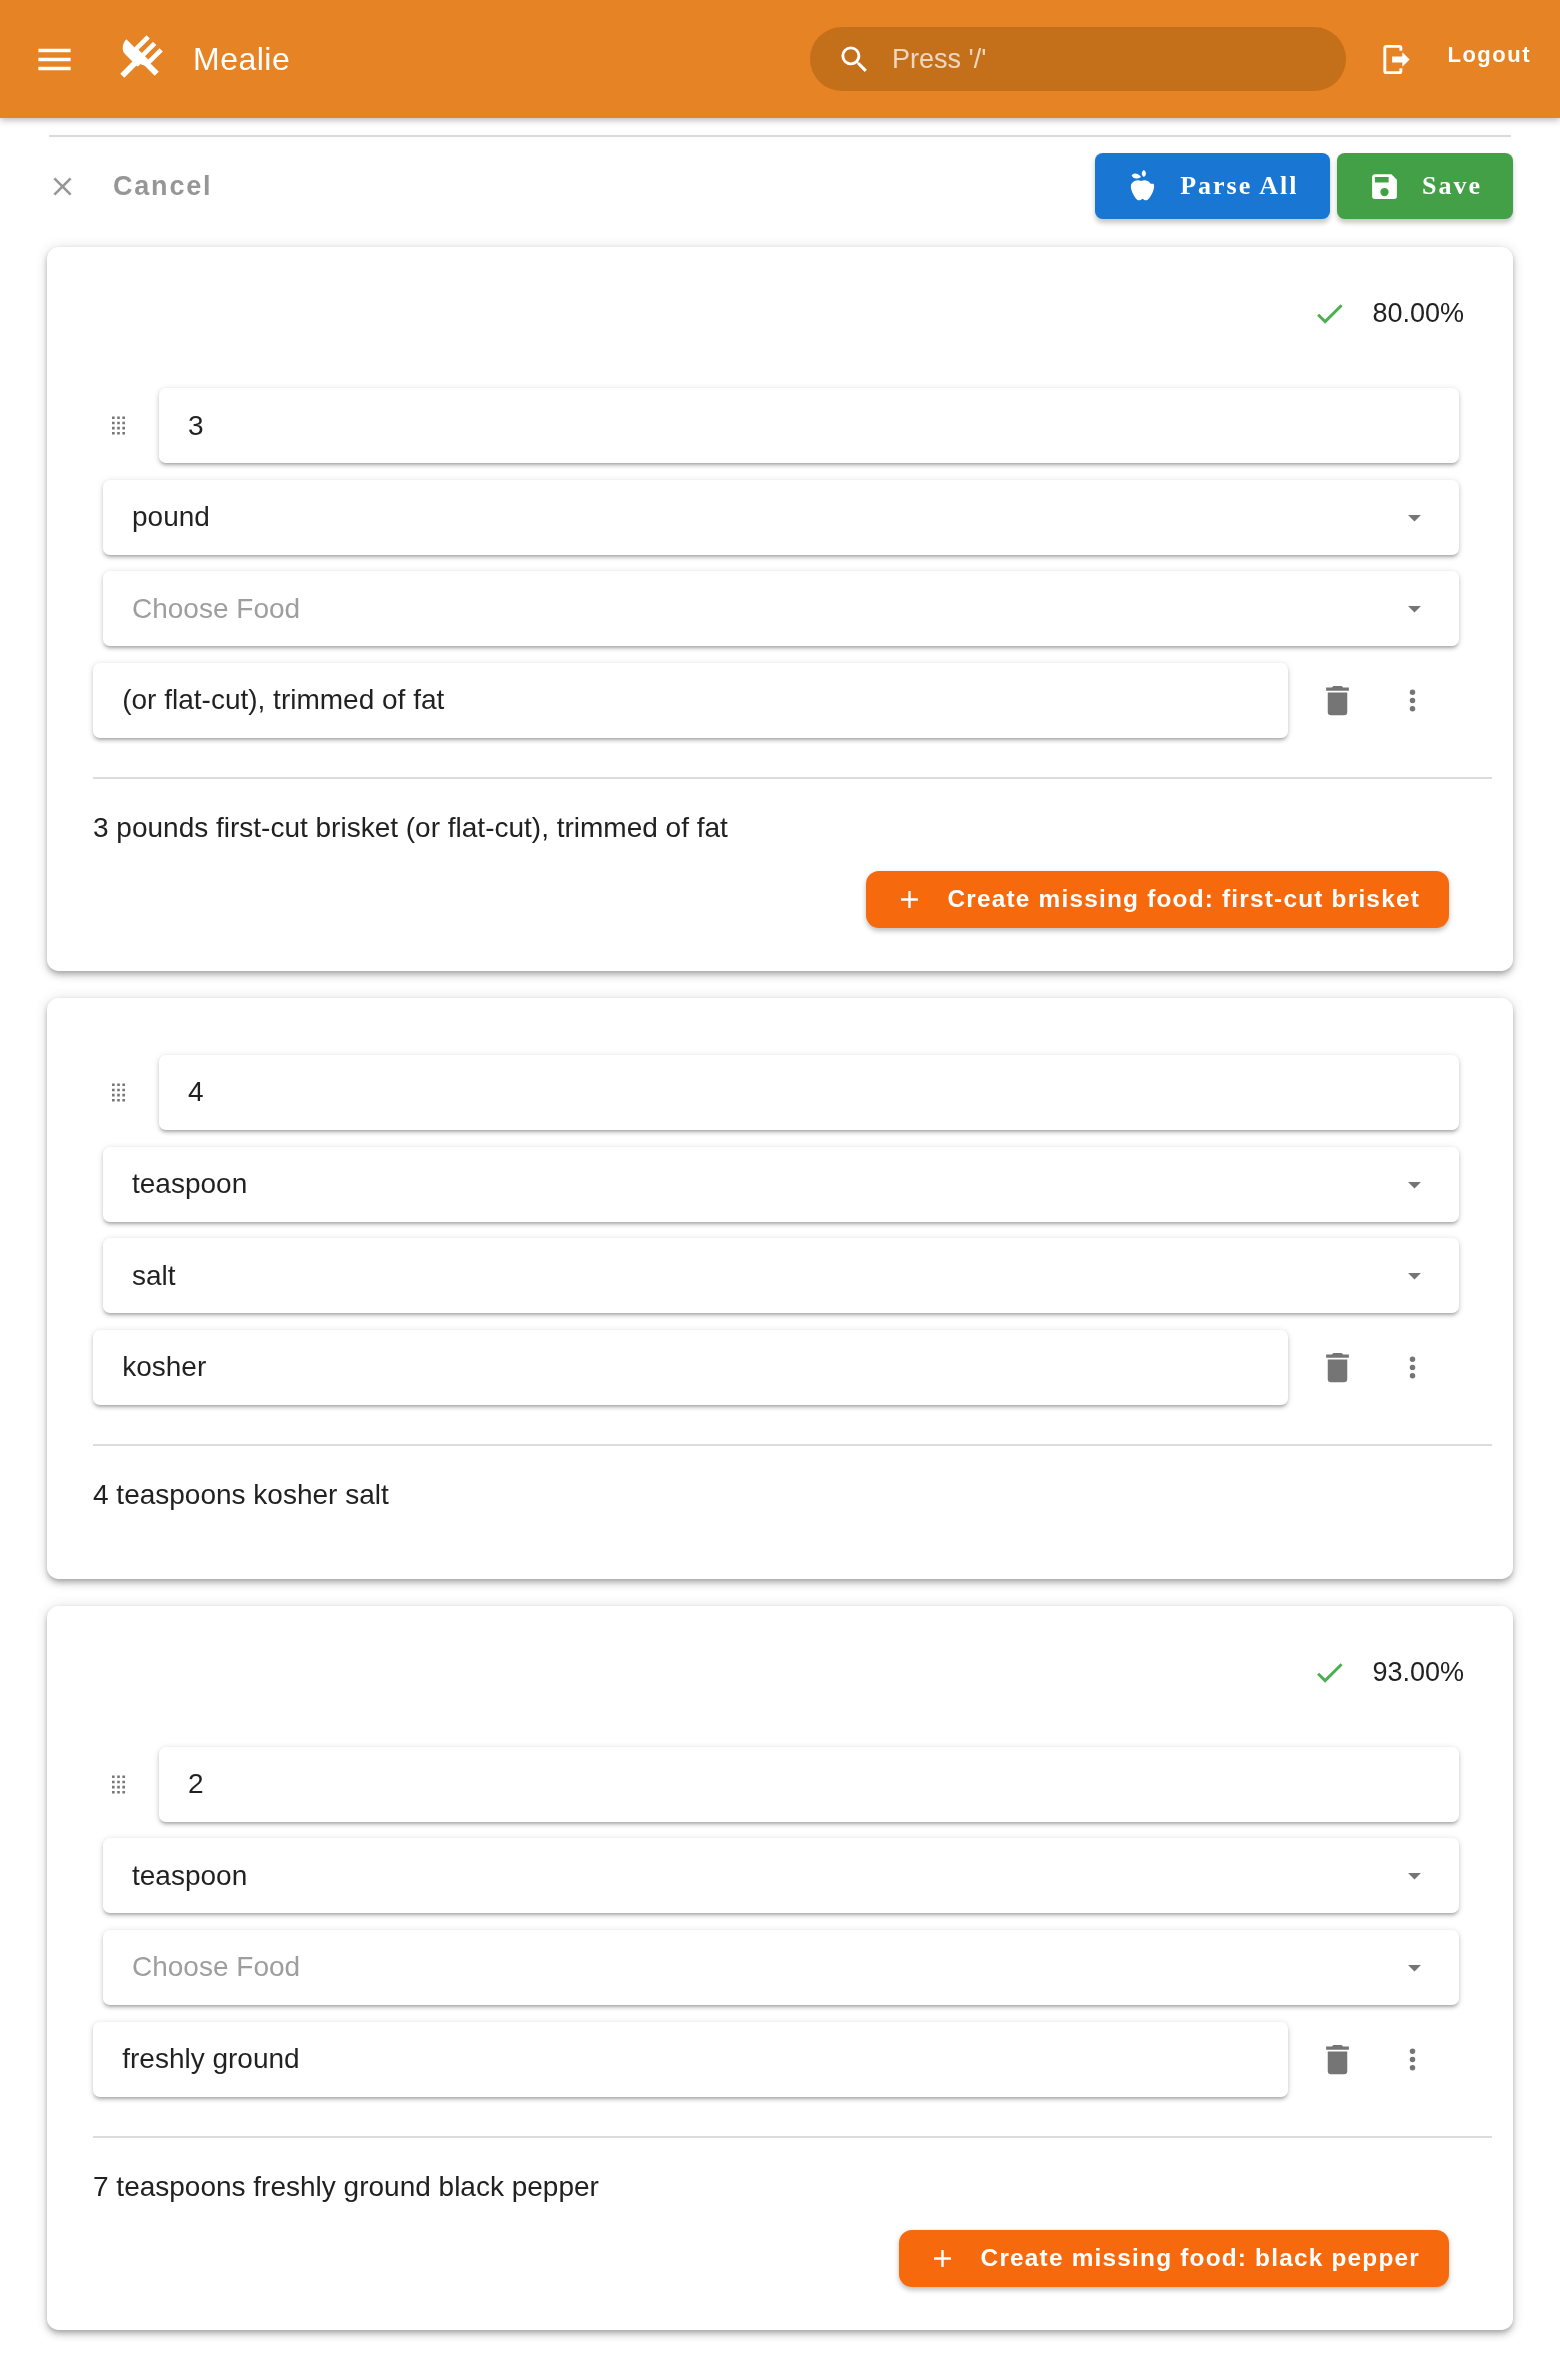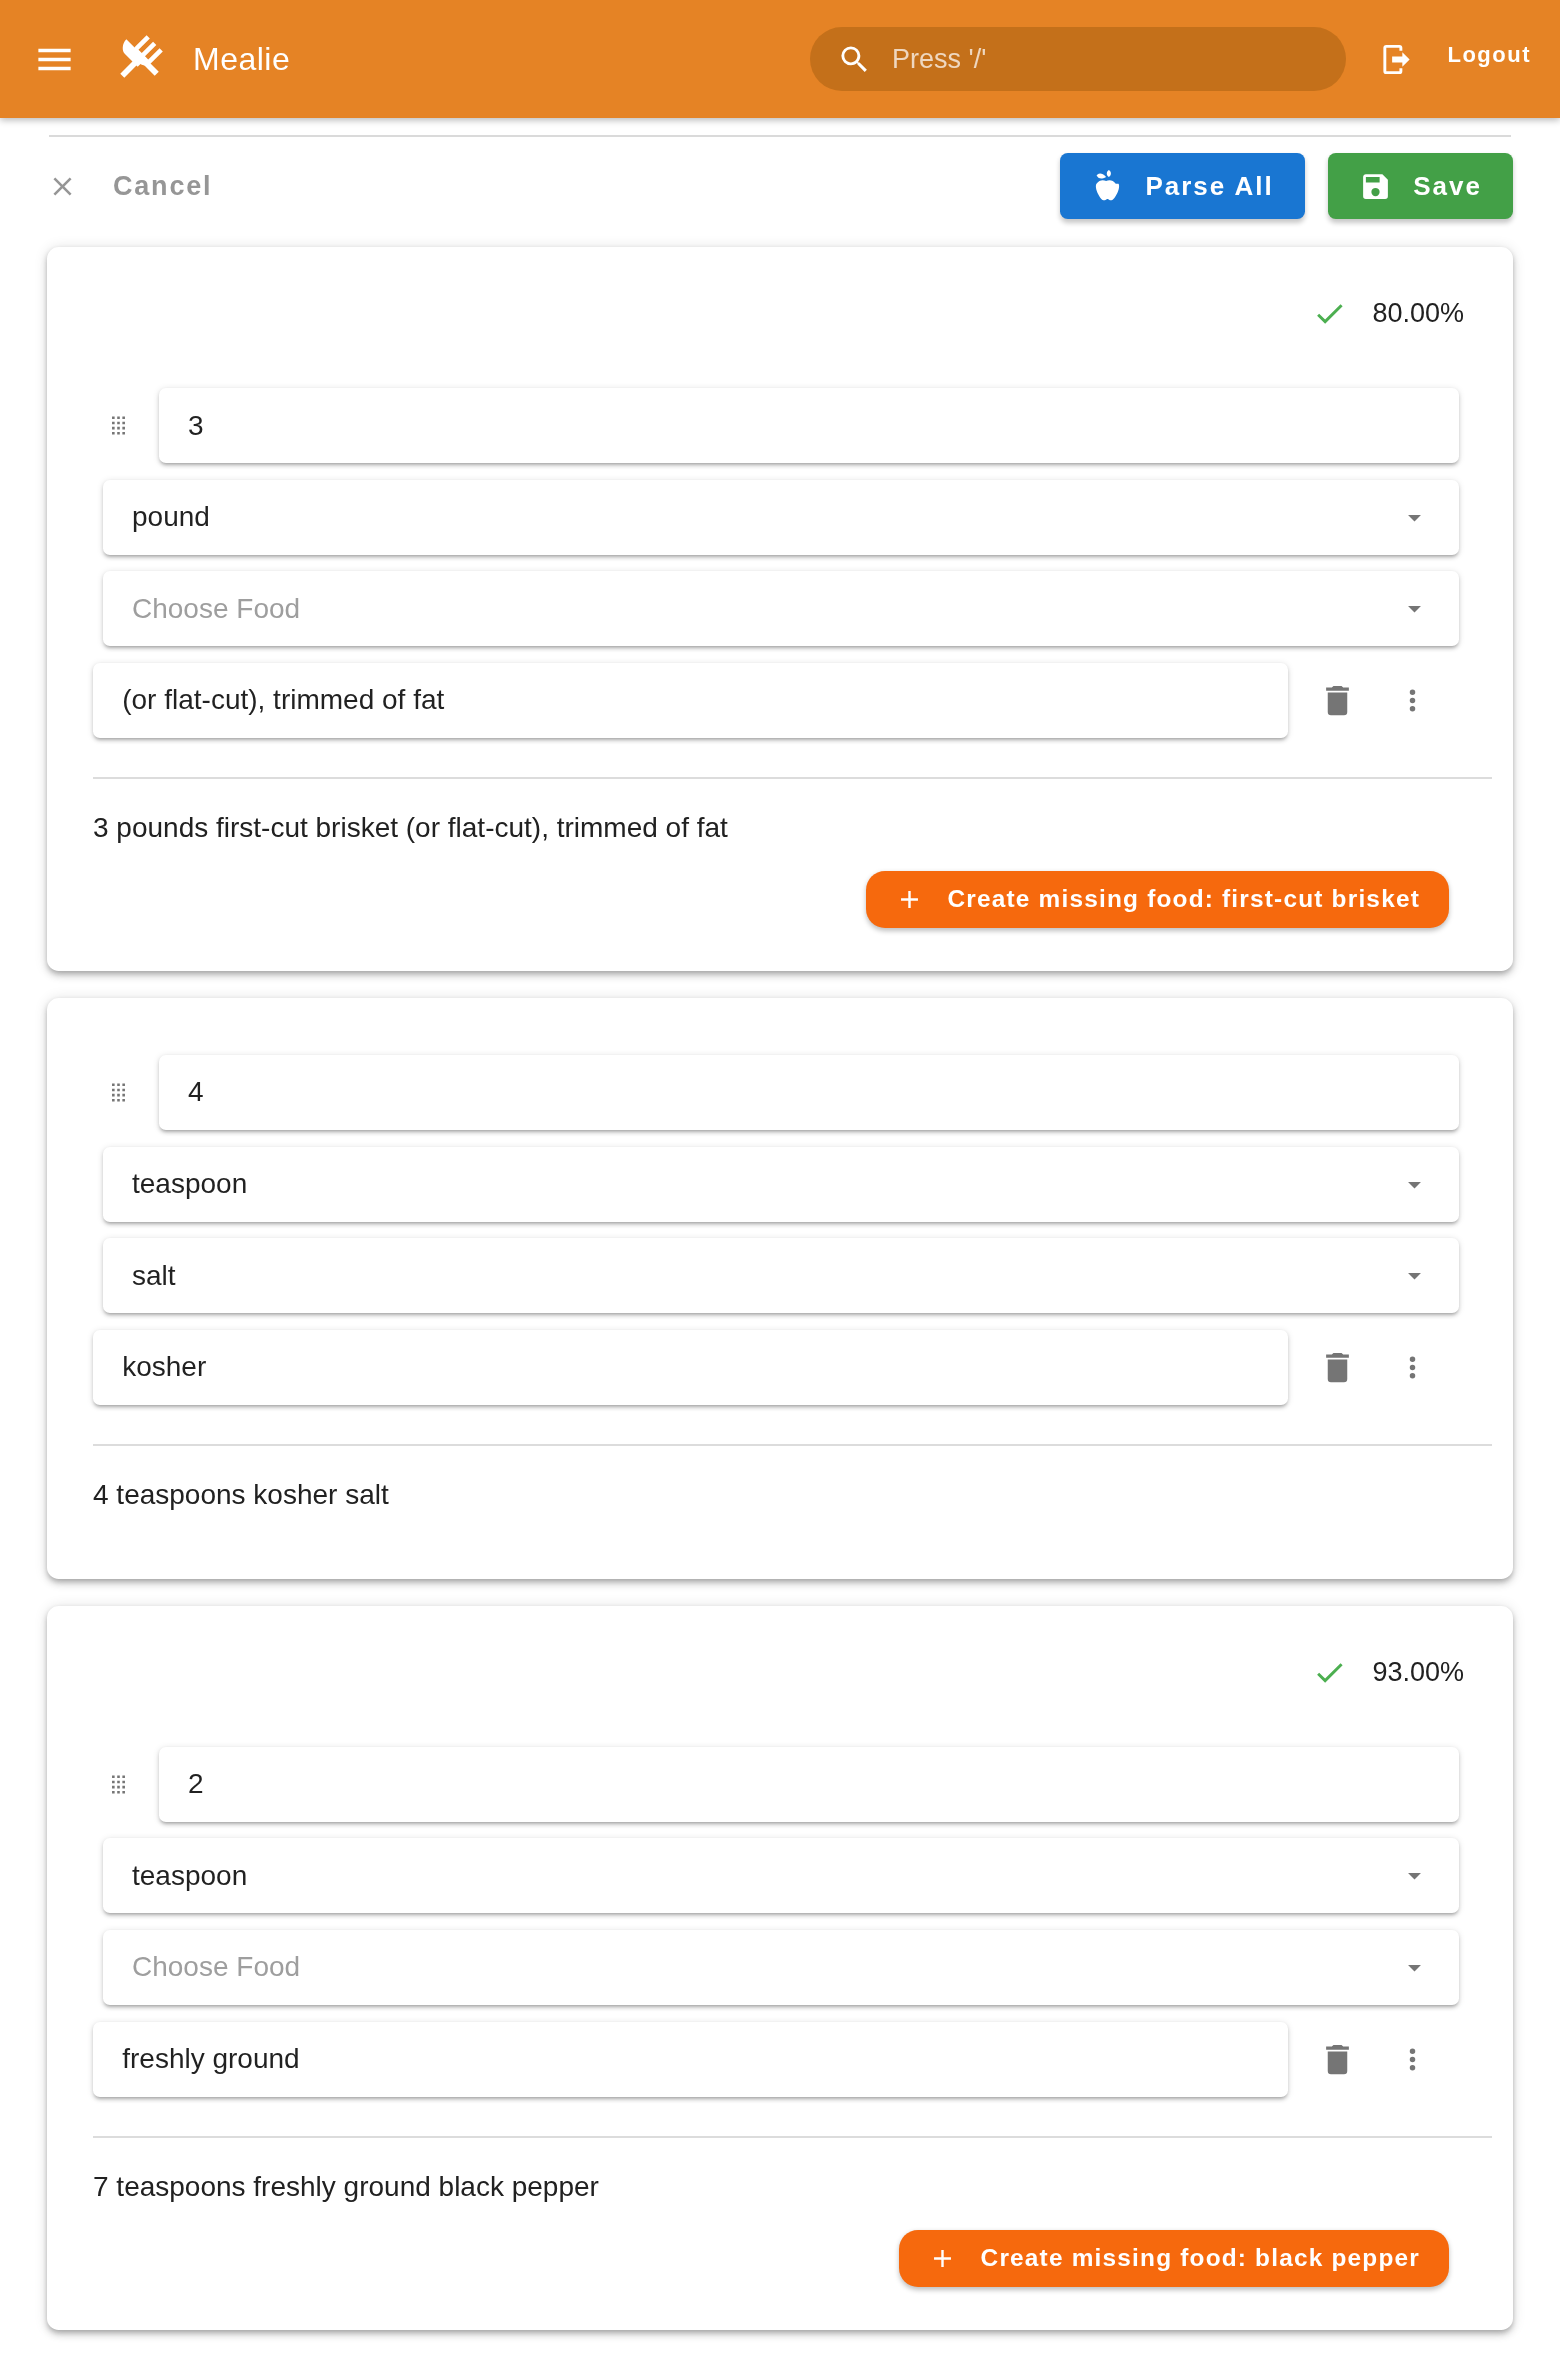"Parse All" .action-buttons { font-family: none -> Liberation Serif, serif; gap: 23px -> 7px }
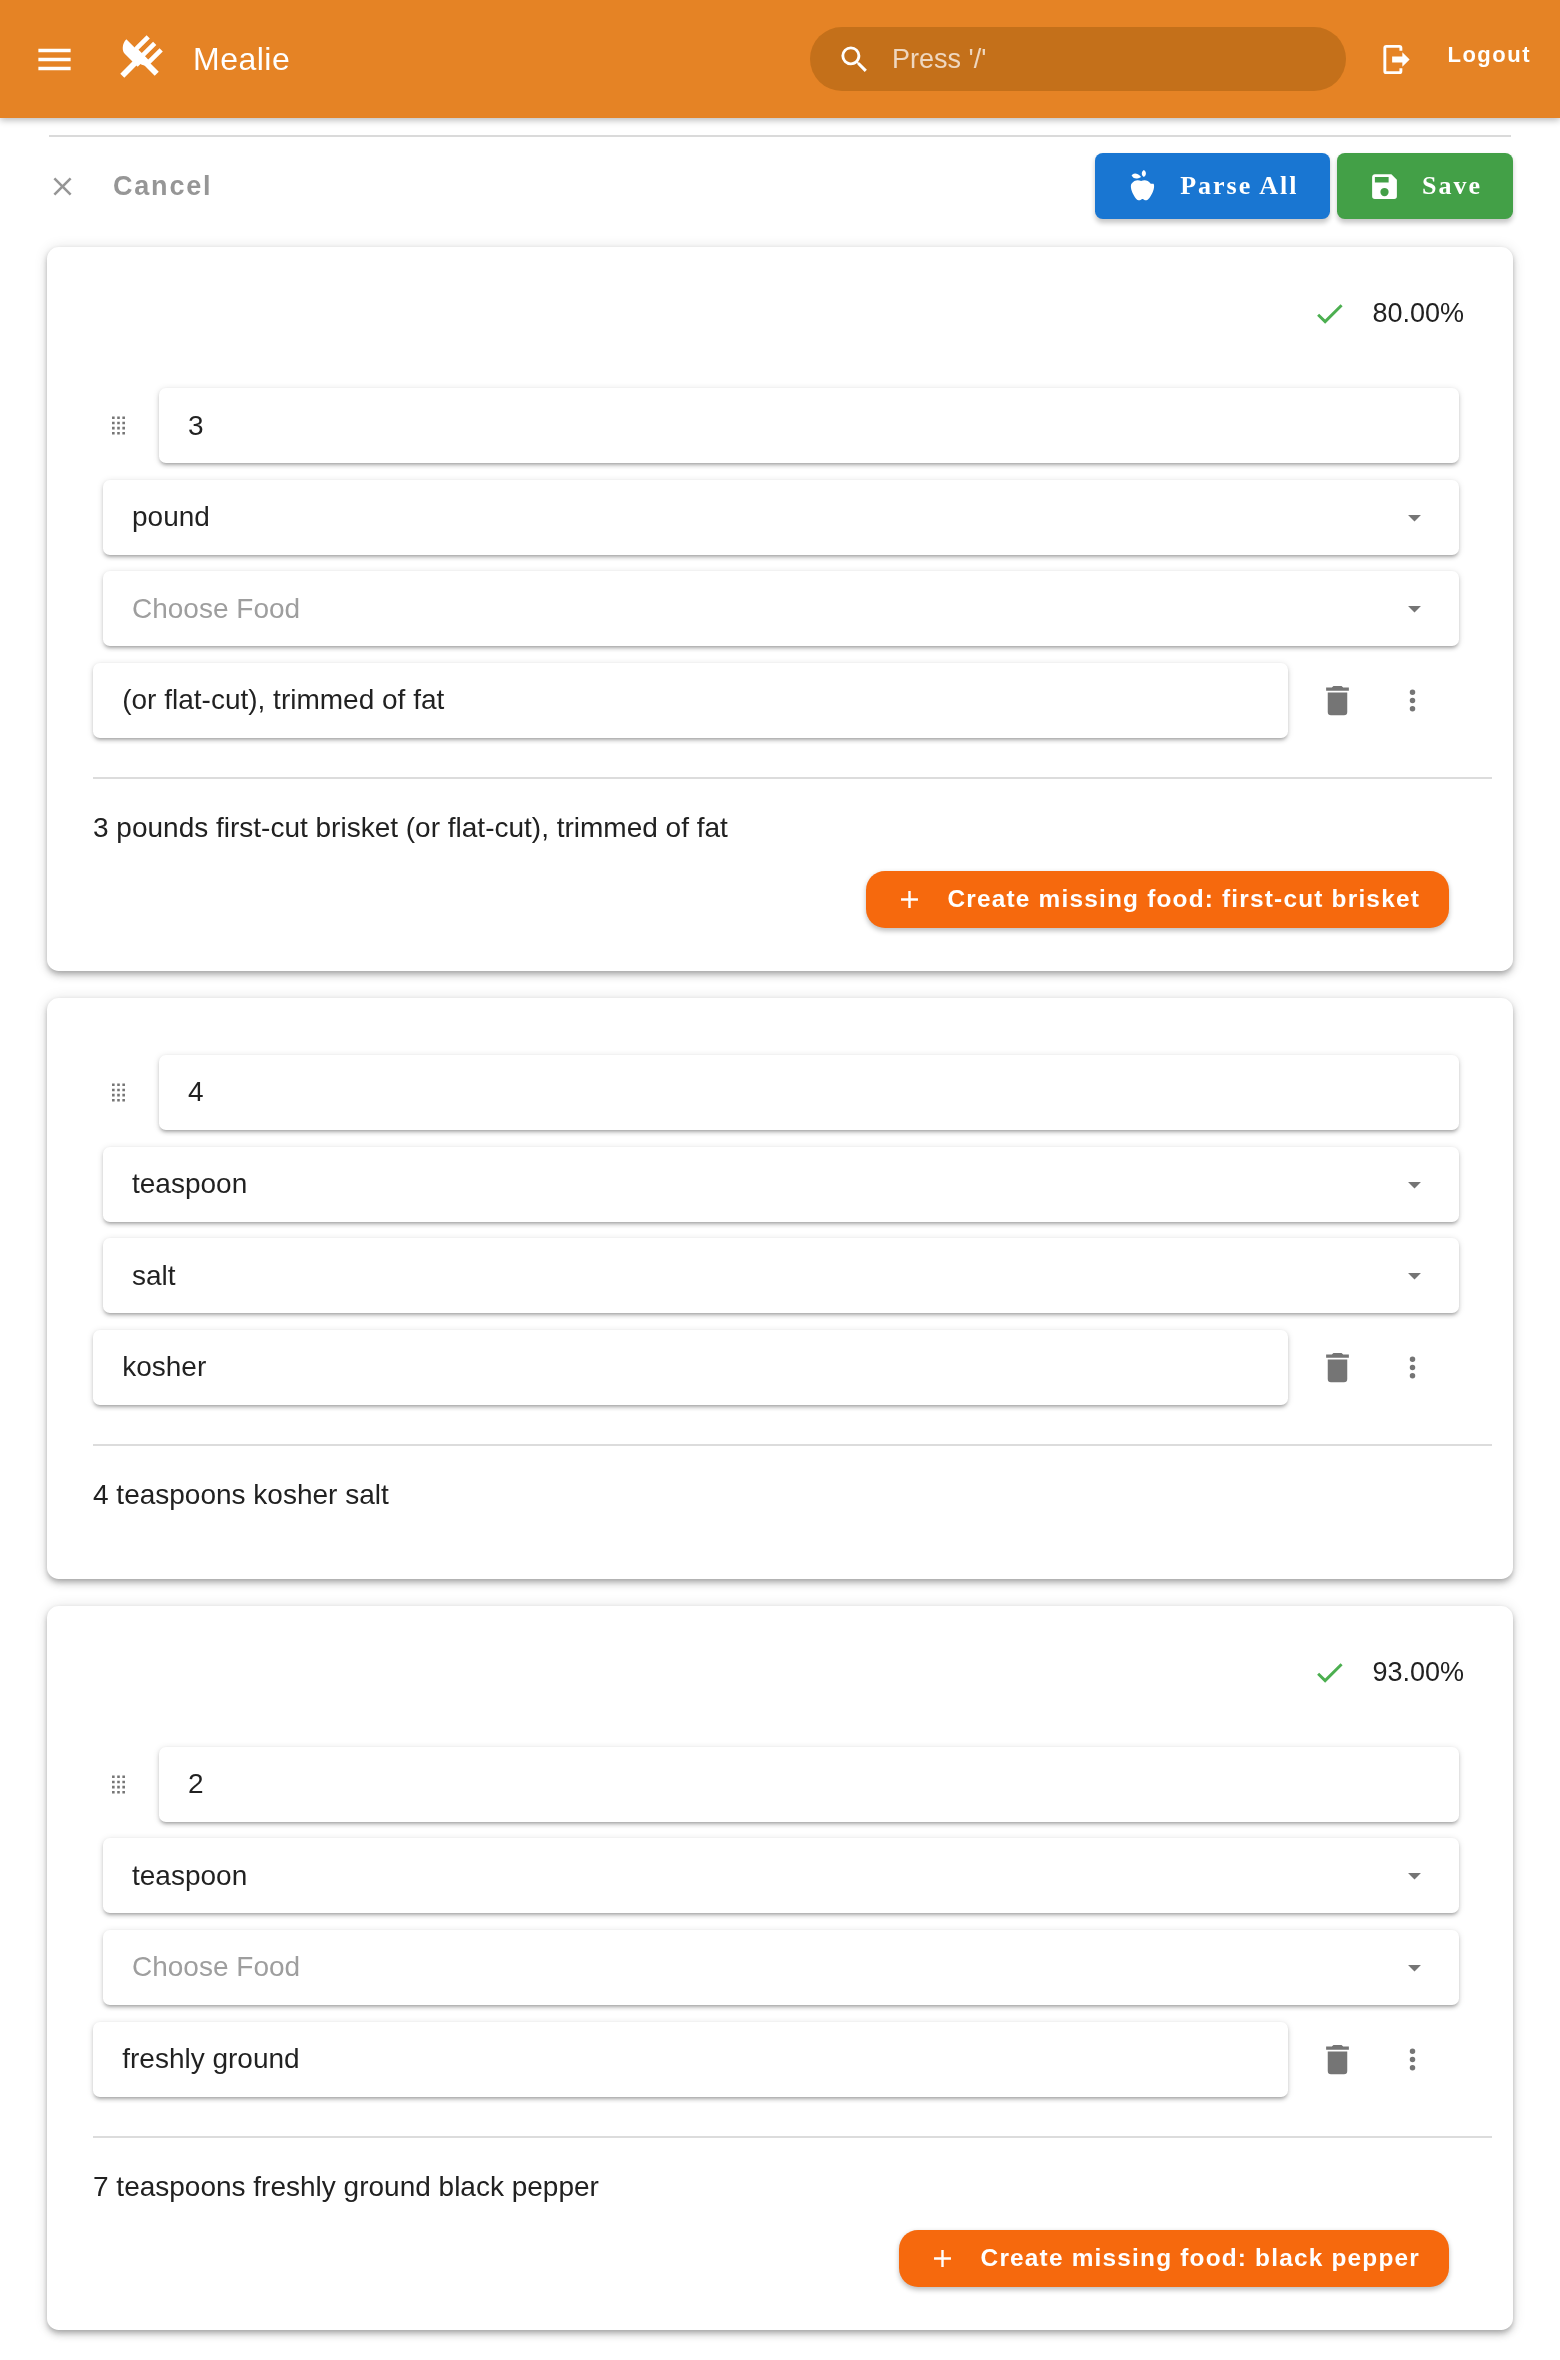"Create missing food: first-cut brisket" .missing-btn { border-radius: 19px -> 13px }
